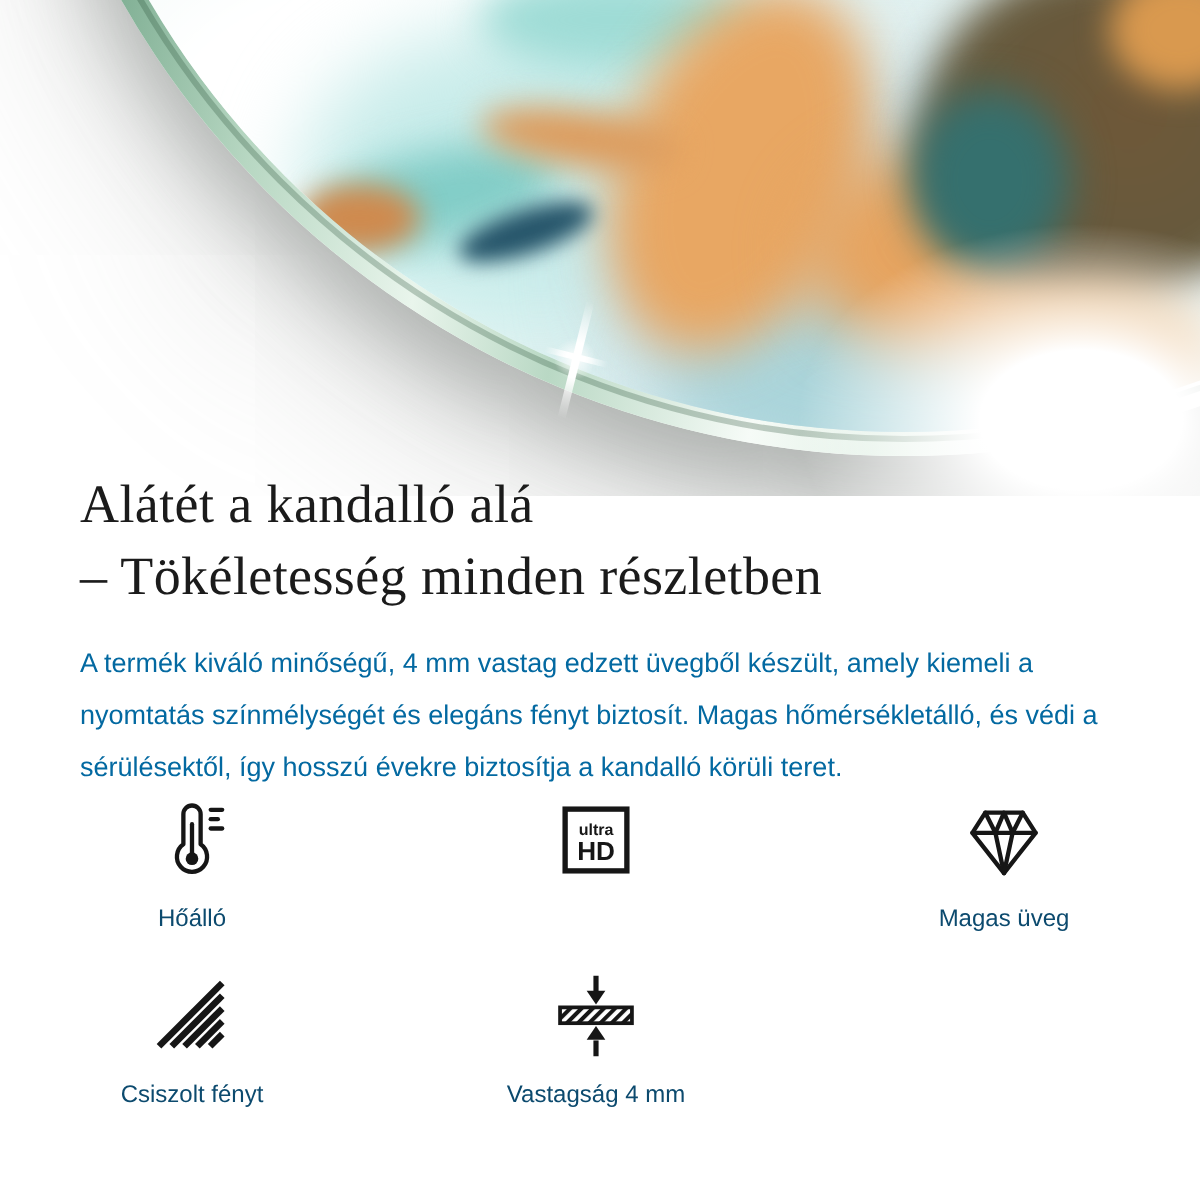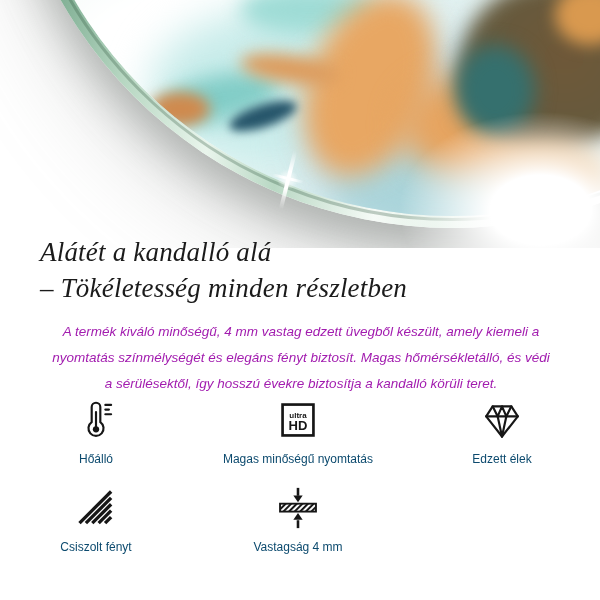"Alátét a kandalló alá" .content { font-style: italic -> none }
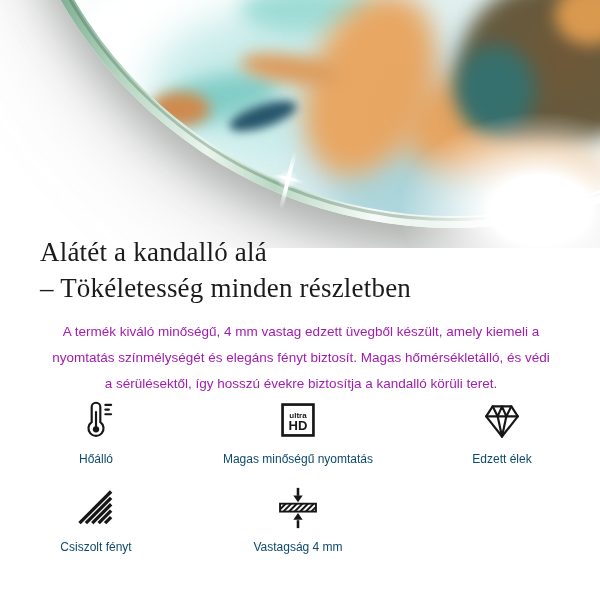"A termék kiváló minőségű, 4" .desc { color: #a21caf -> #0369a1; margin: 13px 10px 0 -> 13px 0 0; text-align: center -> none }
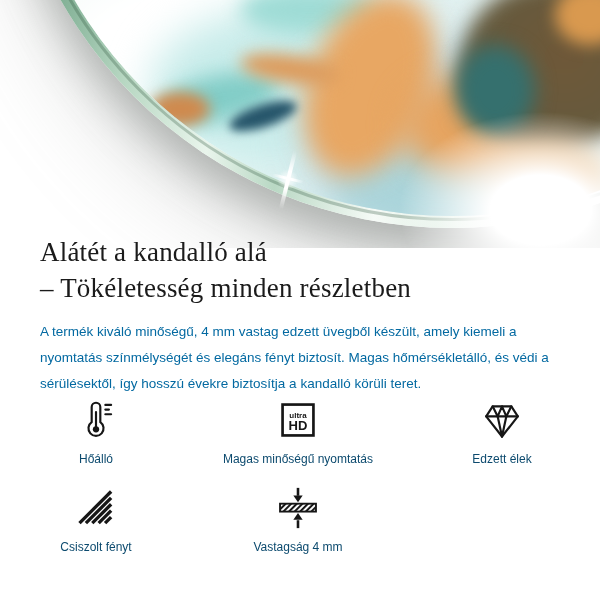"Magas minőségű nyomtatás" span.label { html: <span>Magas minőségű nyomtatás</span> -> none }
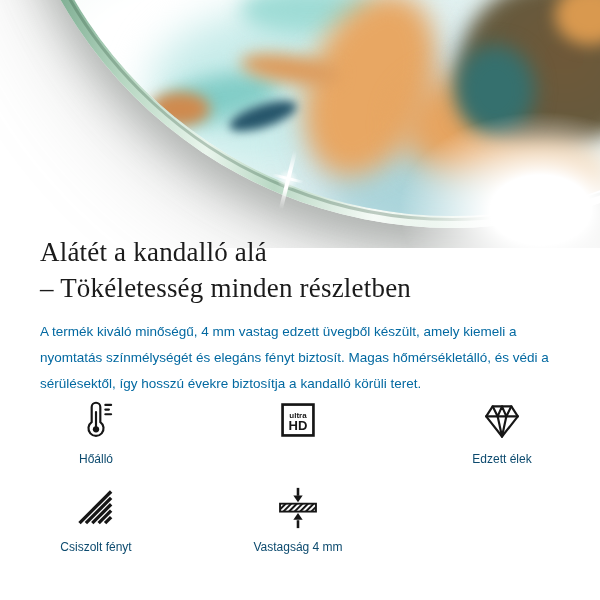"Edzett élek" span.label { text: Edzett élek -> Magas üveg }
